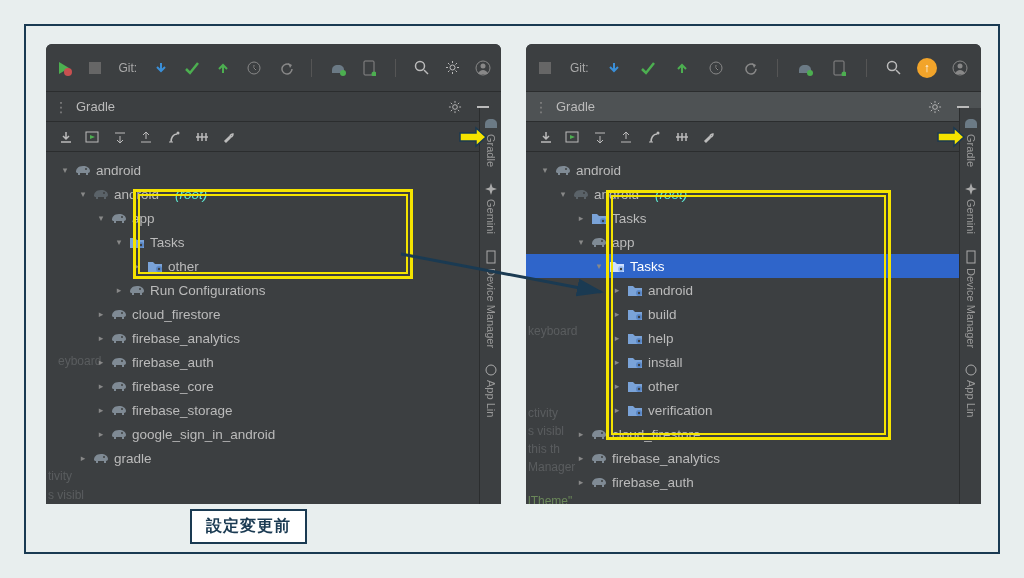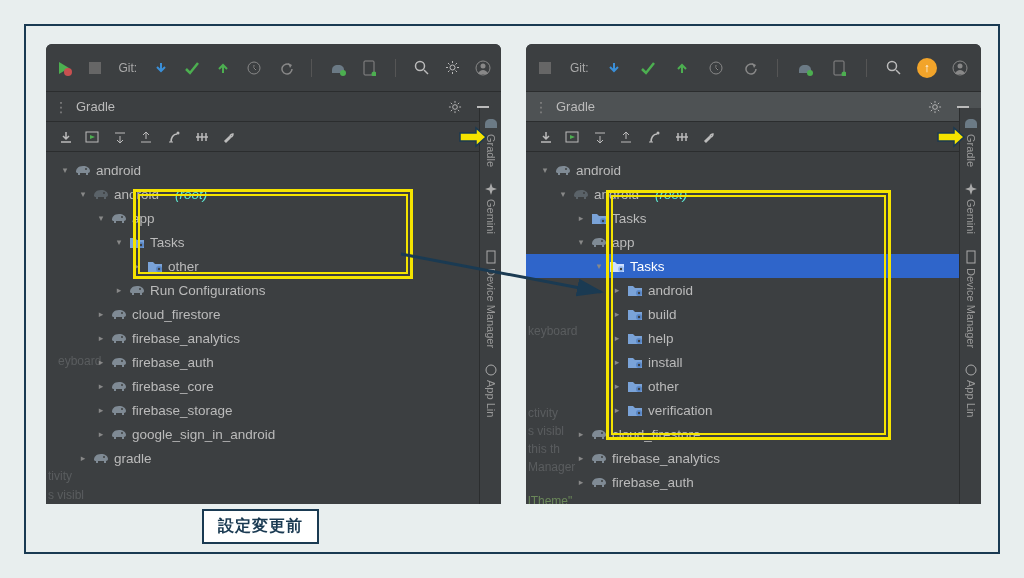"設定変更前" .caption.left { left: 176px -> 164px }
